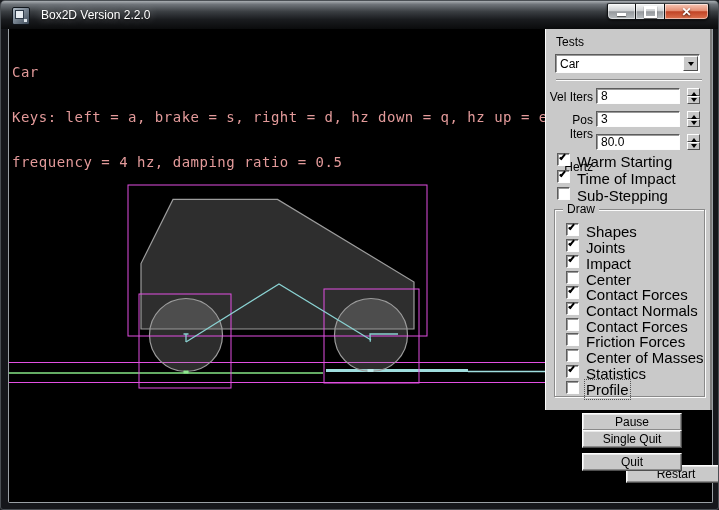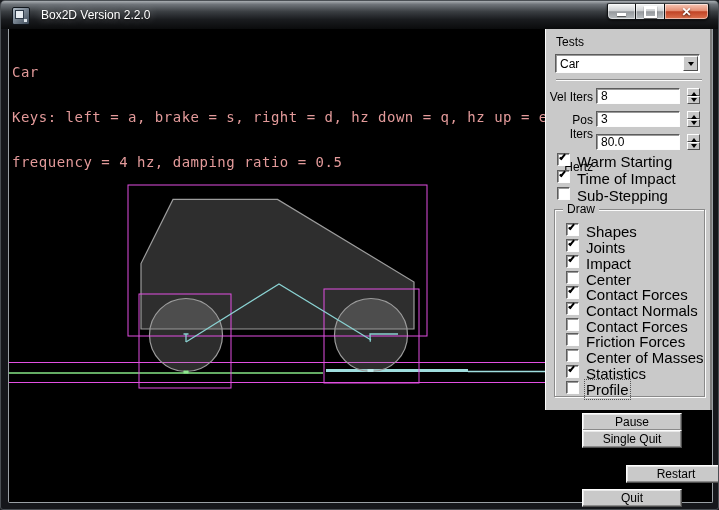"Quit" div.pbtn { top: 460px -> 424px }
